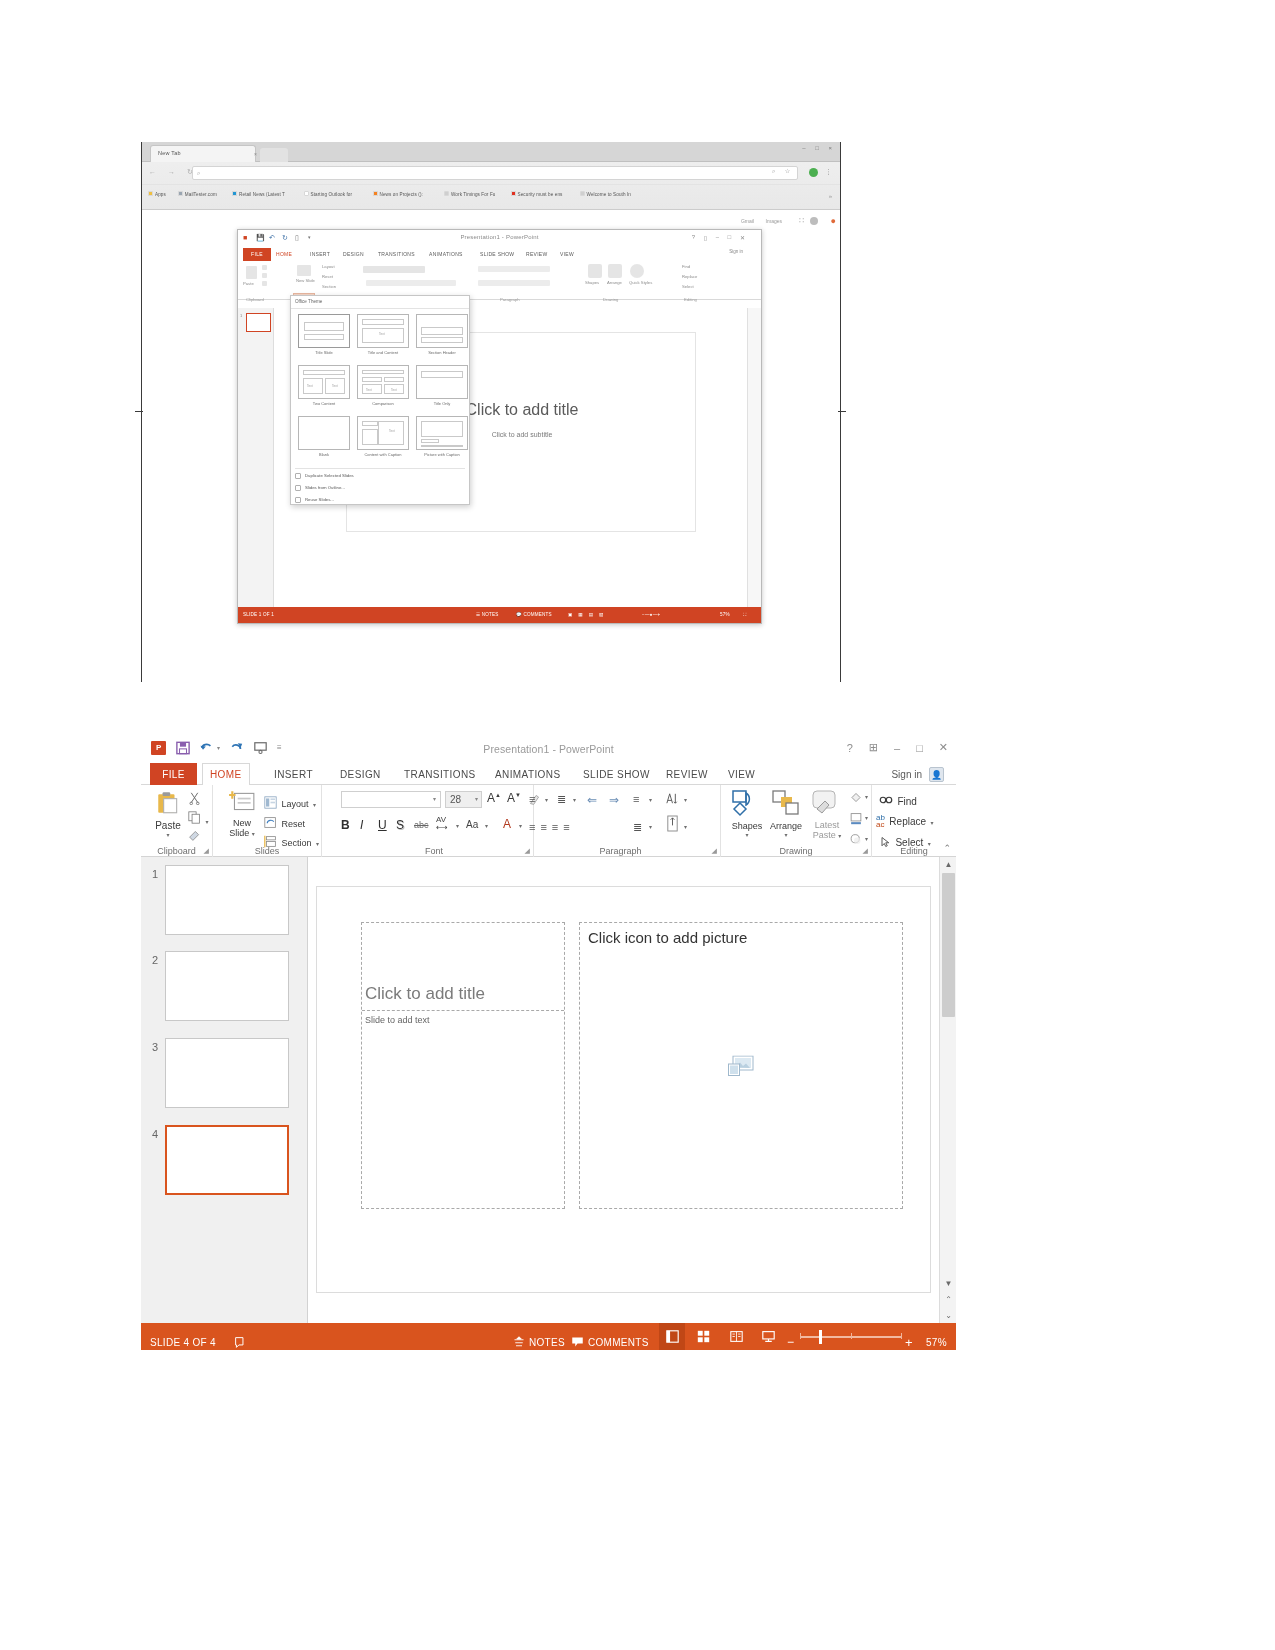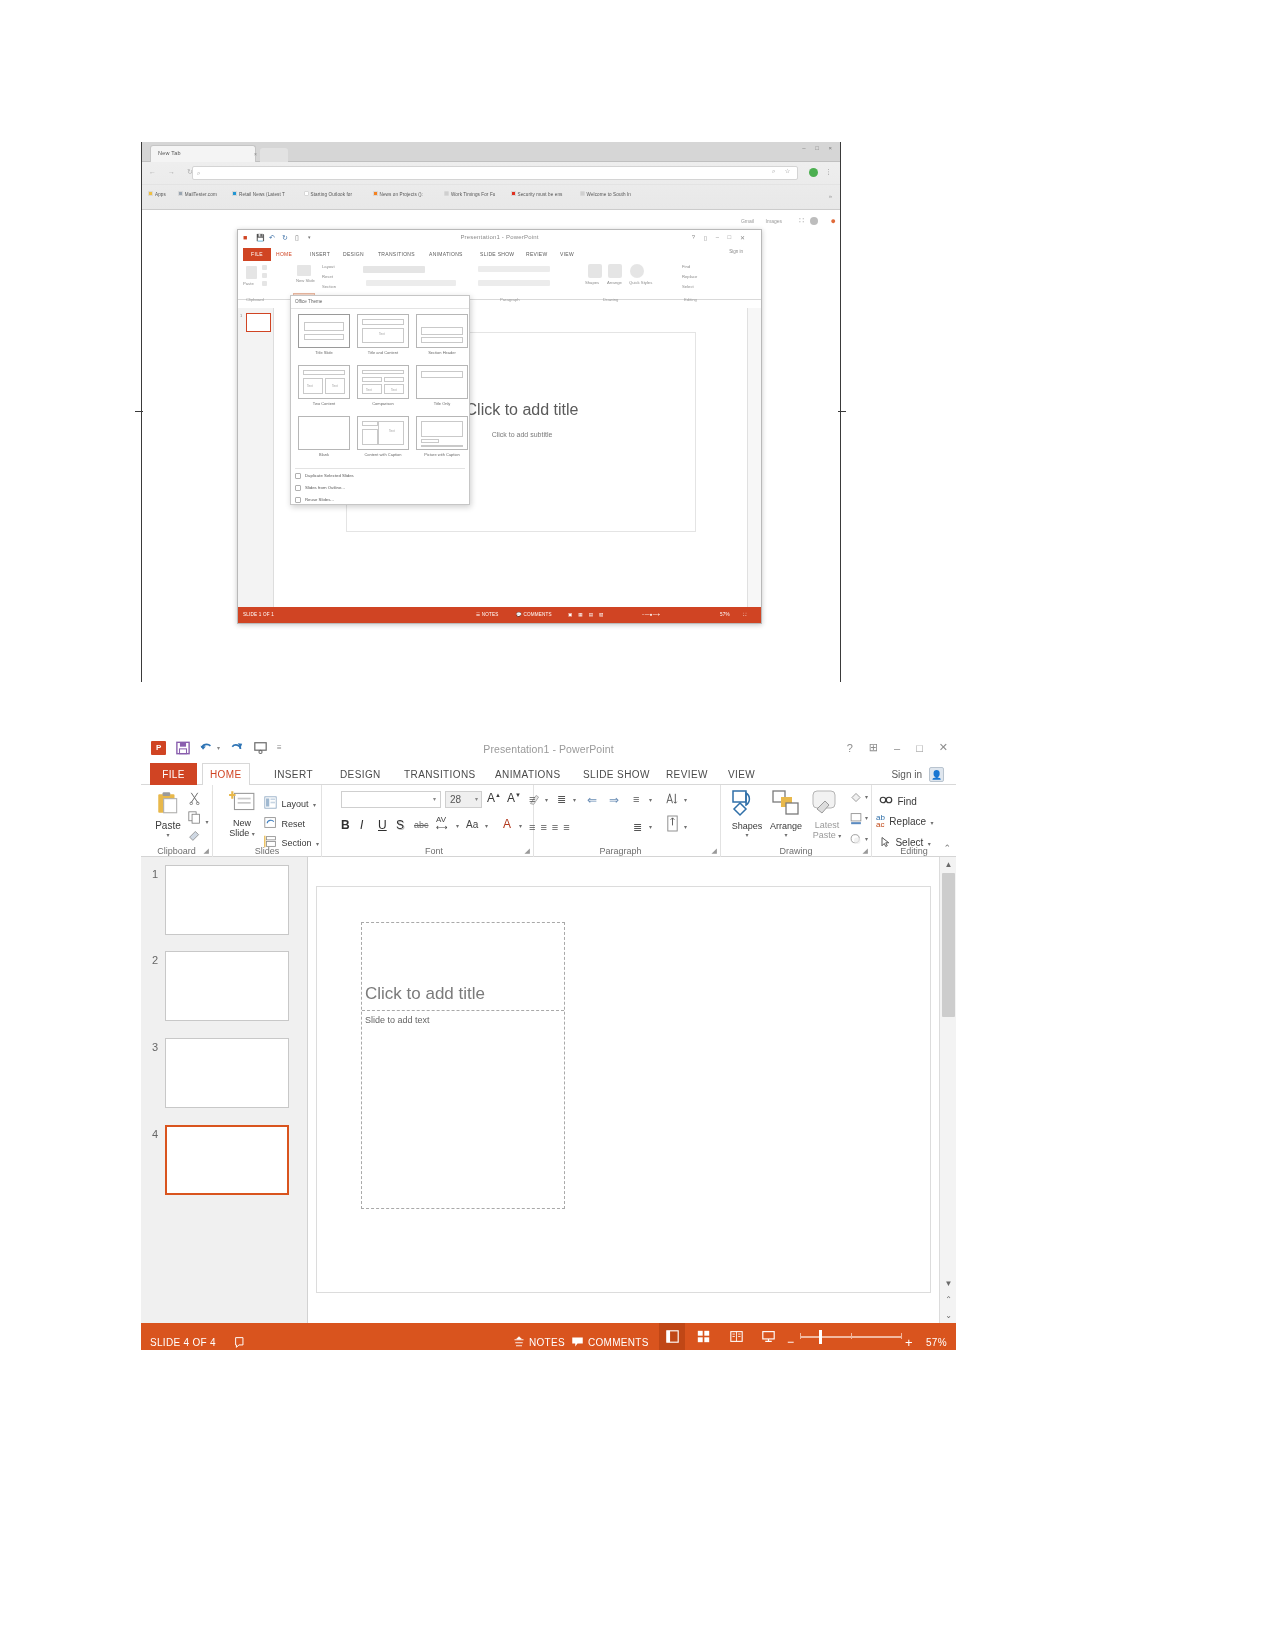"Click icon to add picture" div.ph { html: none -> <div> <div>Click icon to add picture</div> <div> <svg> <rect></rect> <rect></rect> <path></path> <rect></rect> <rect></rect> </svg> </div> </div> }
